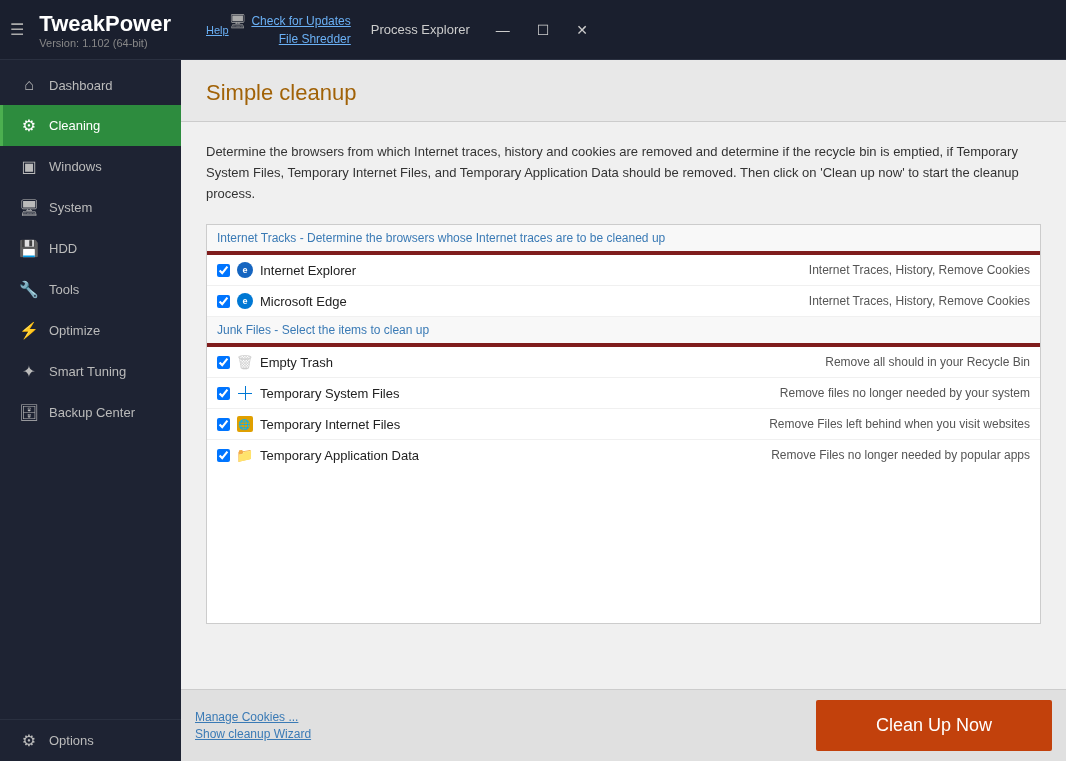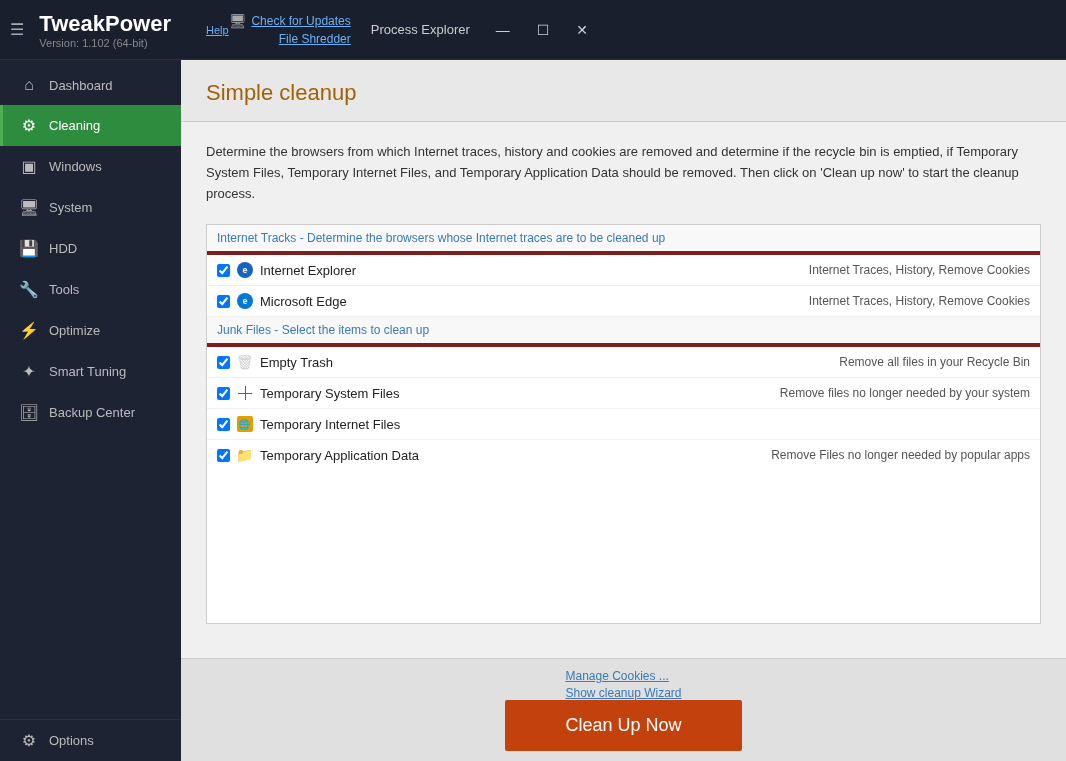"Remove all files in your" span.check-desc { text: files -> should }
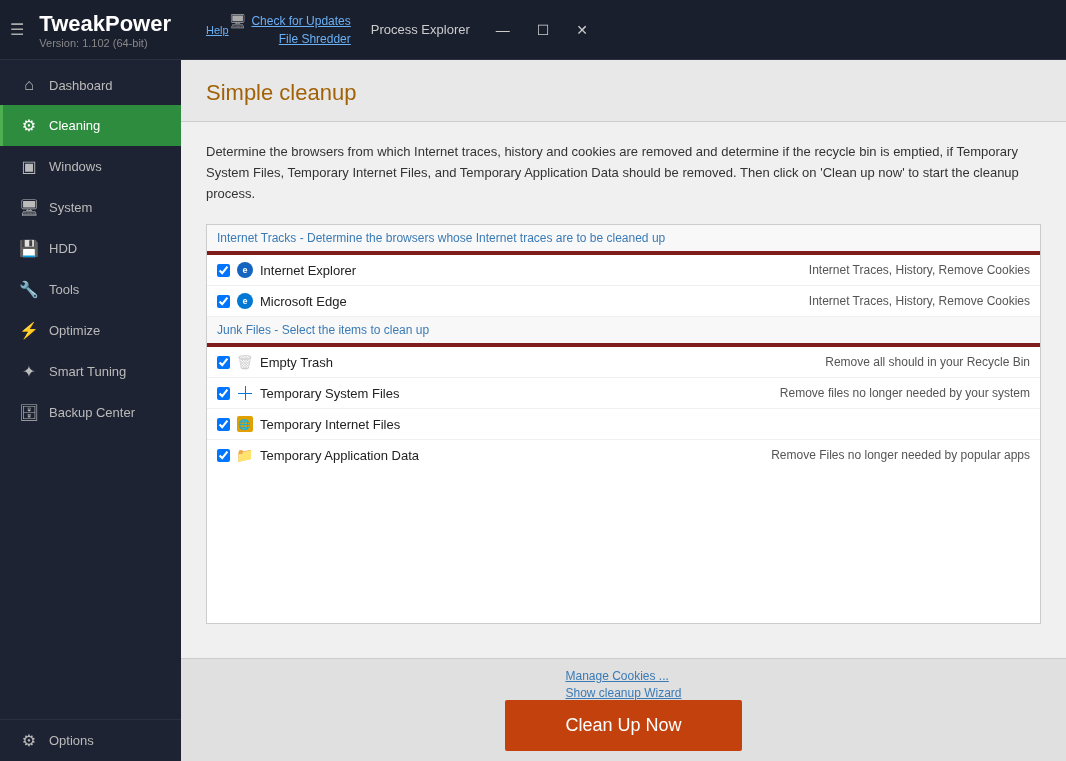"Remove Files left behind when" span.check-desc { html: none -> <span>Remove Files left behind when you visit websites</span> }
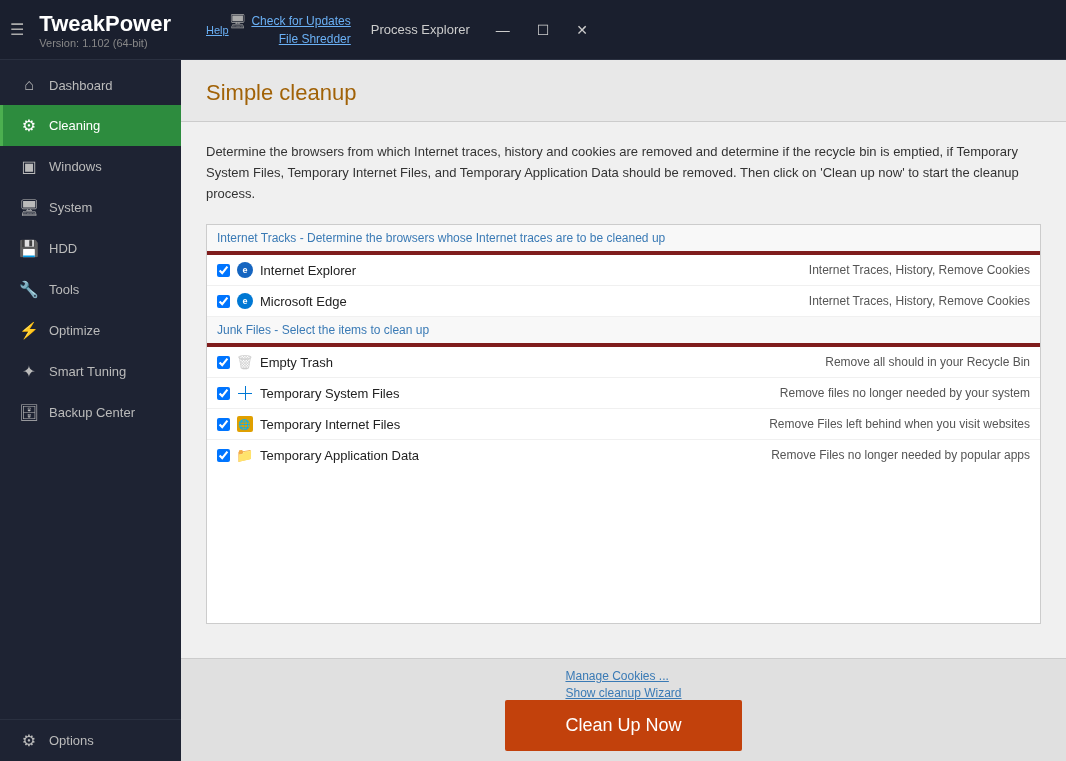"Manage Cookies ..." .footer { flex-direction: column -> none }
